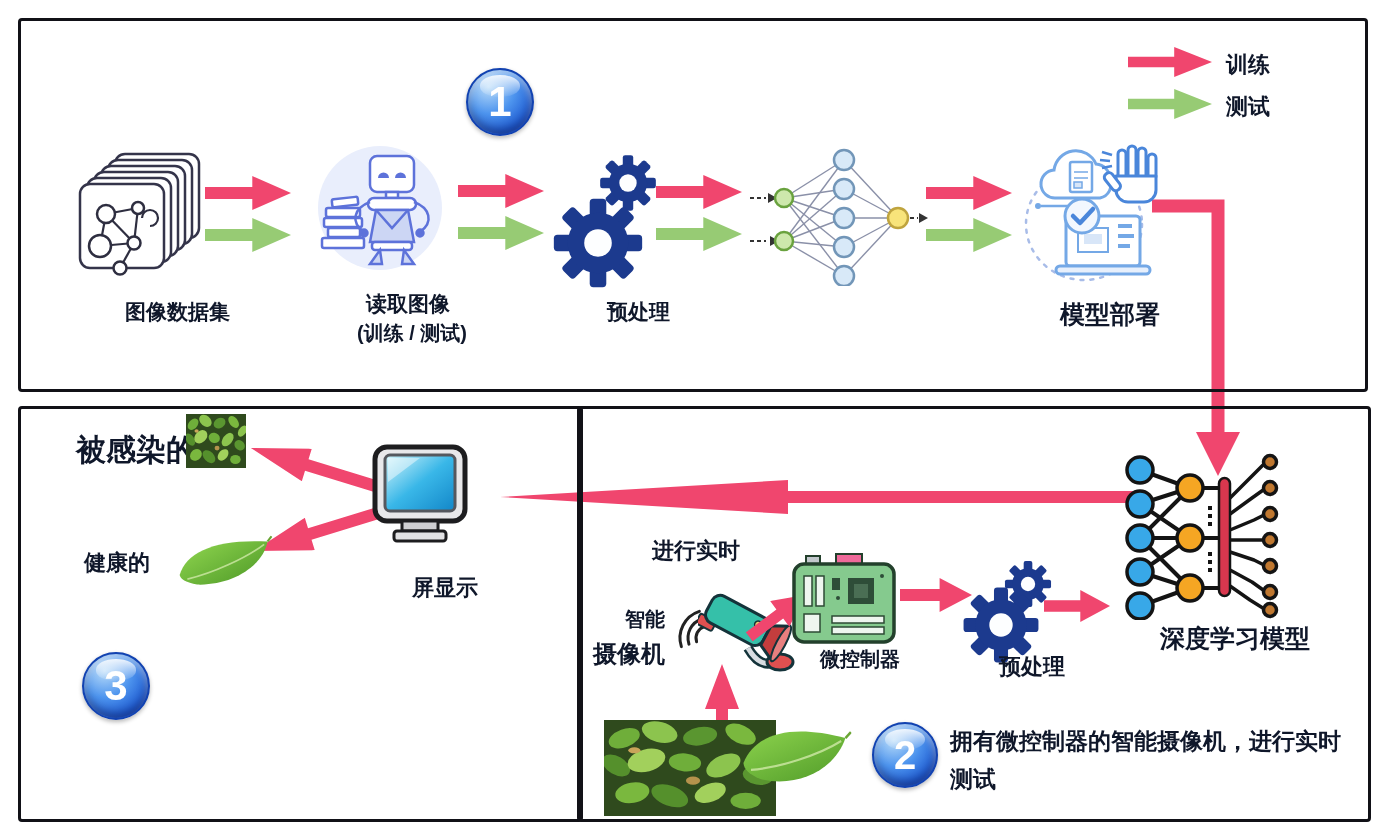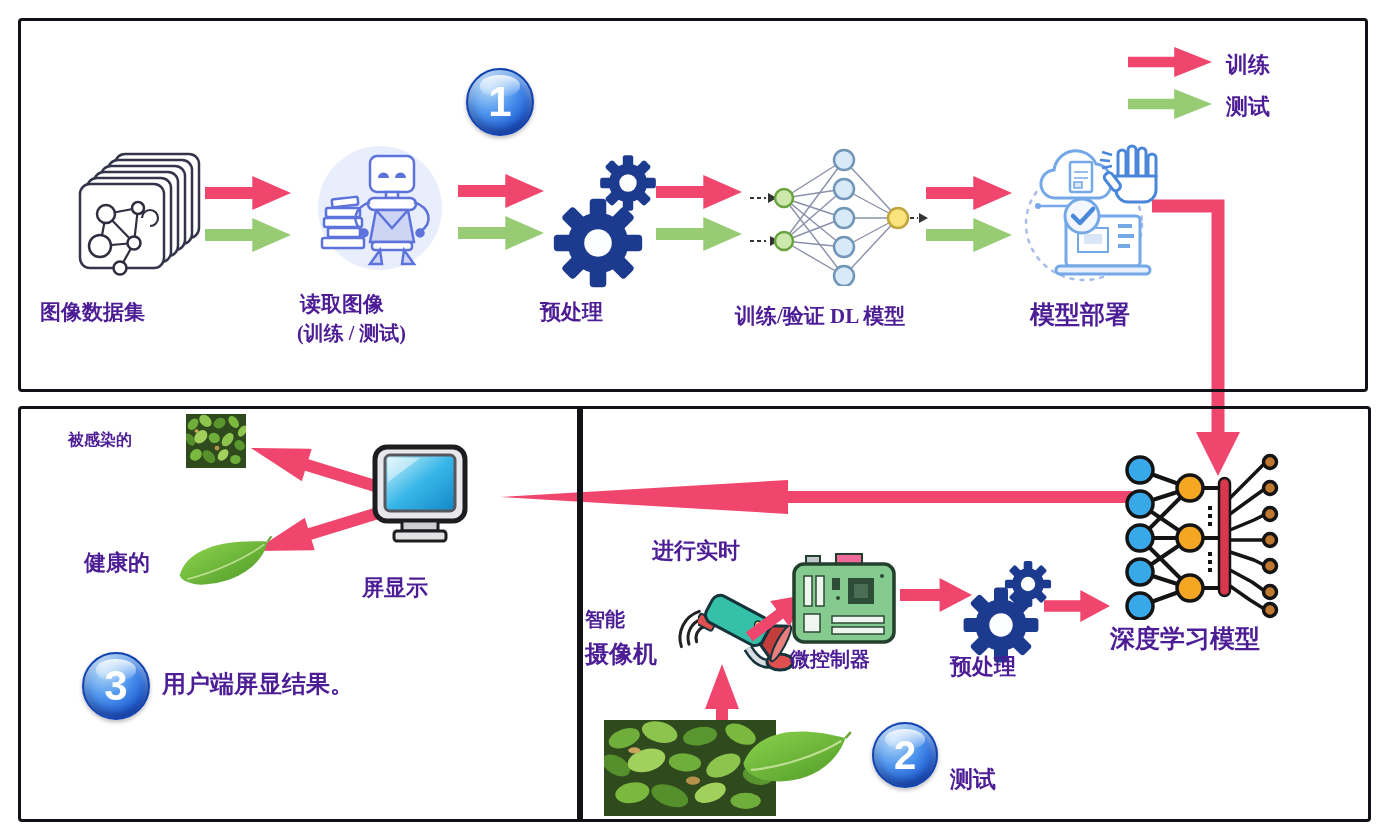"训练" .lbl { color: #4c1d95 -> #0f172a }
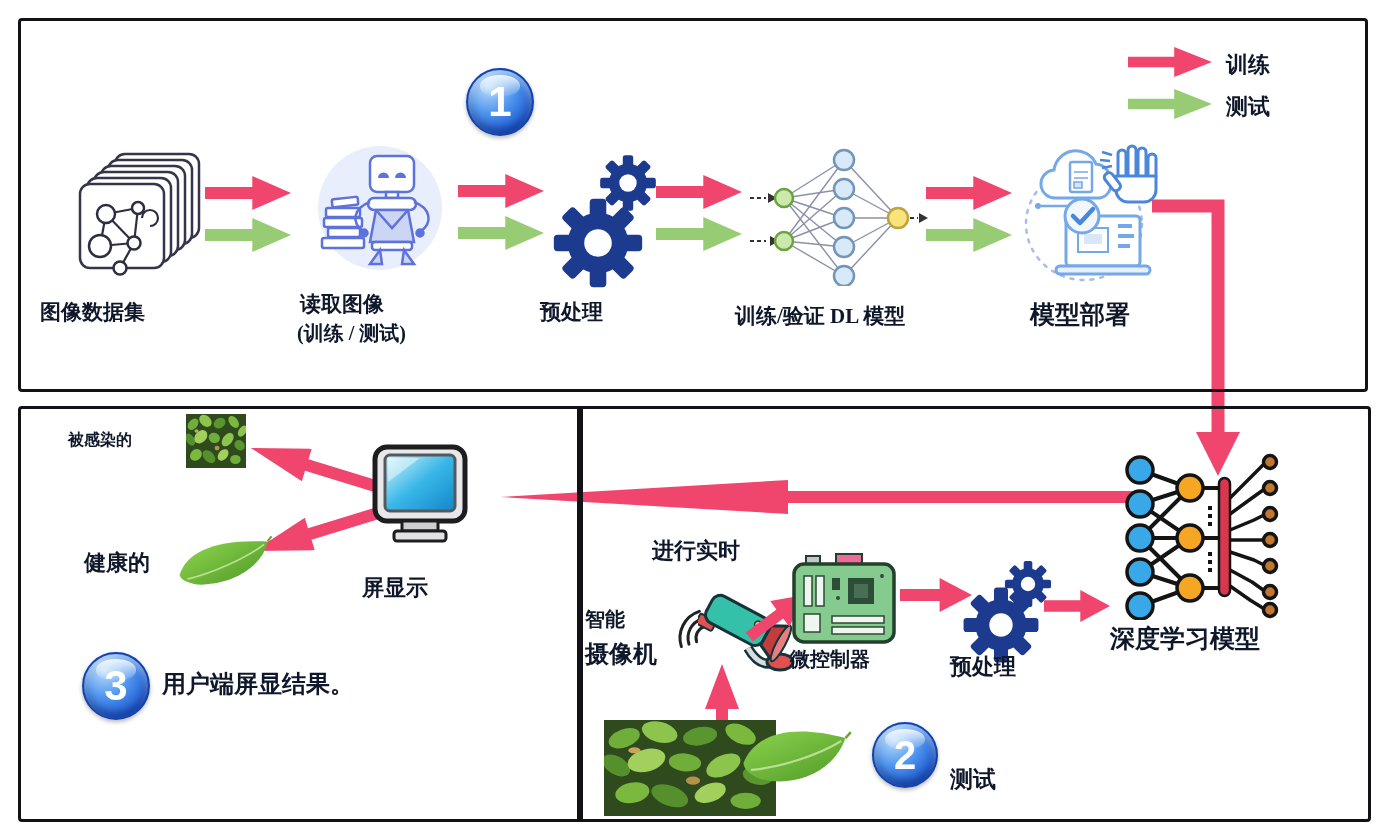"图像数据集" .ctr { font-family: Liberation Serif, serif -> none; text-align: left -> right }
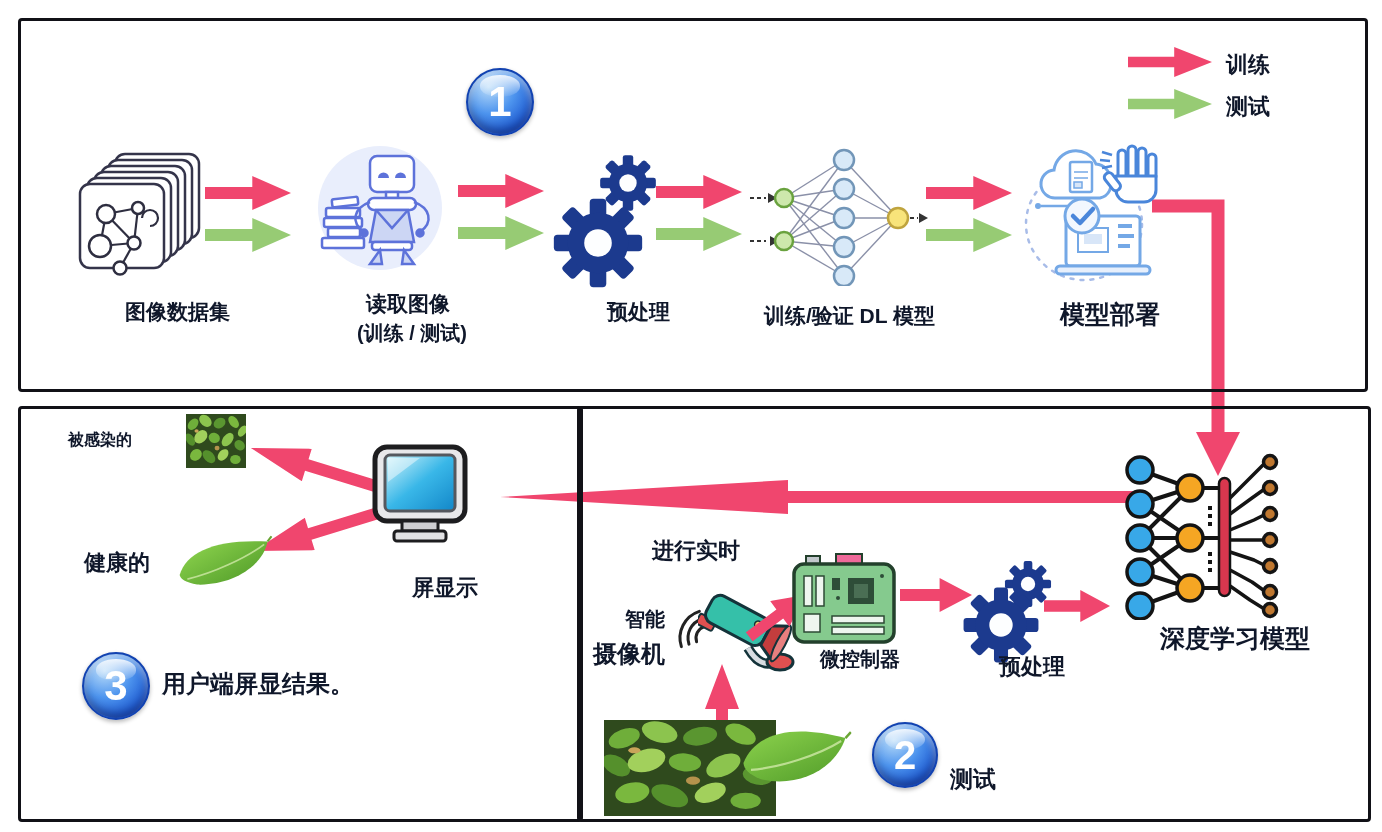"训练/验证 DL 模型" div.lbl { html: <div>训练/验证 DL 模型</div> -> none }
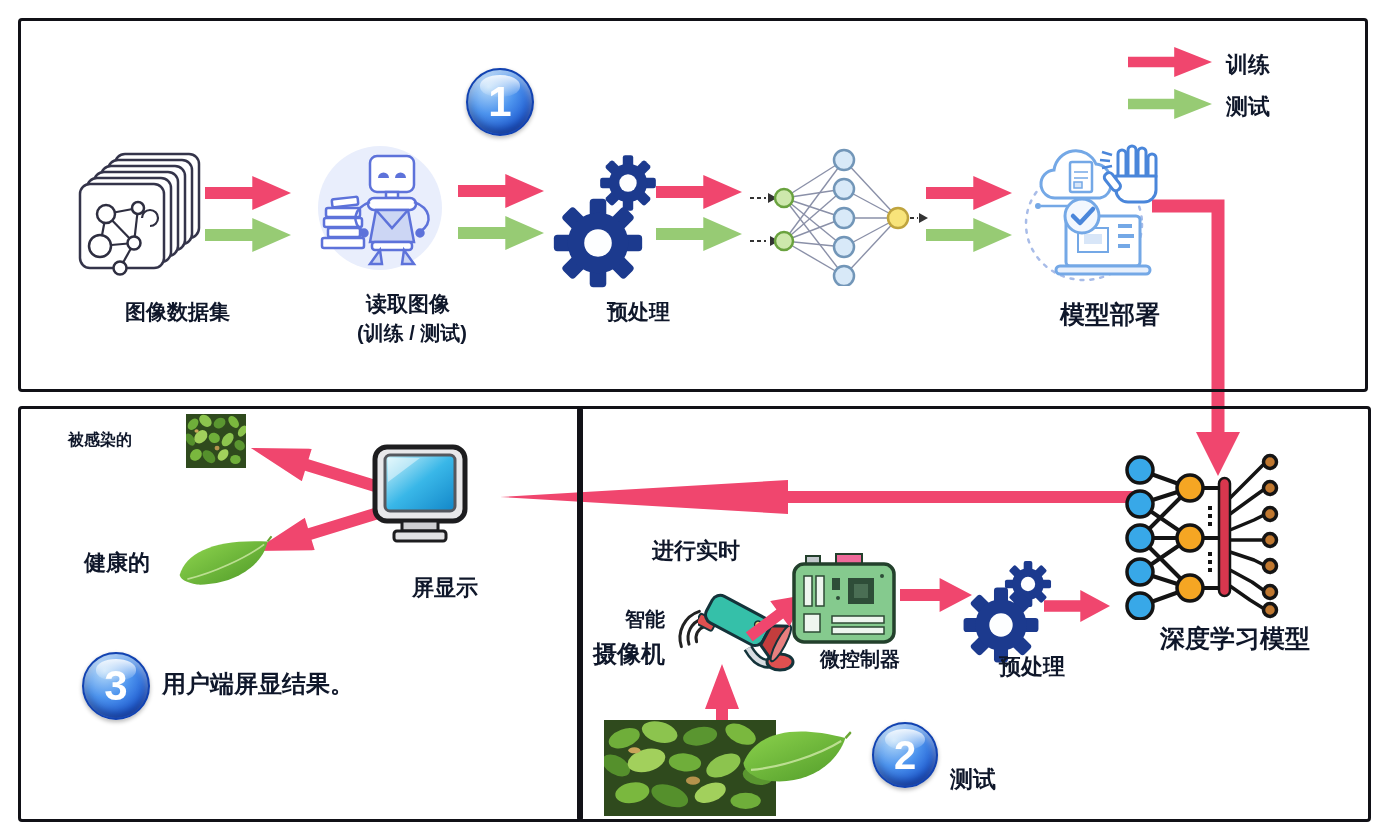"被感染的" div.lbl { font-size: 16px -> 30px; left: 68px -> 76px }
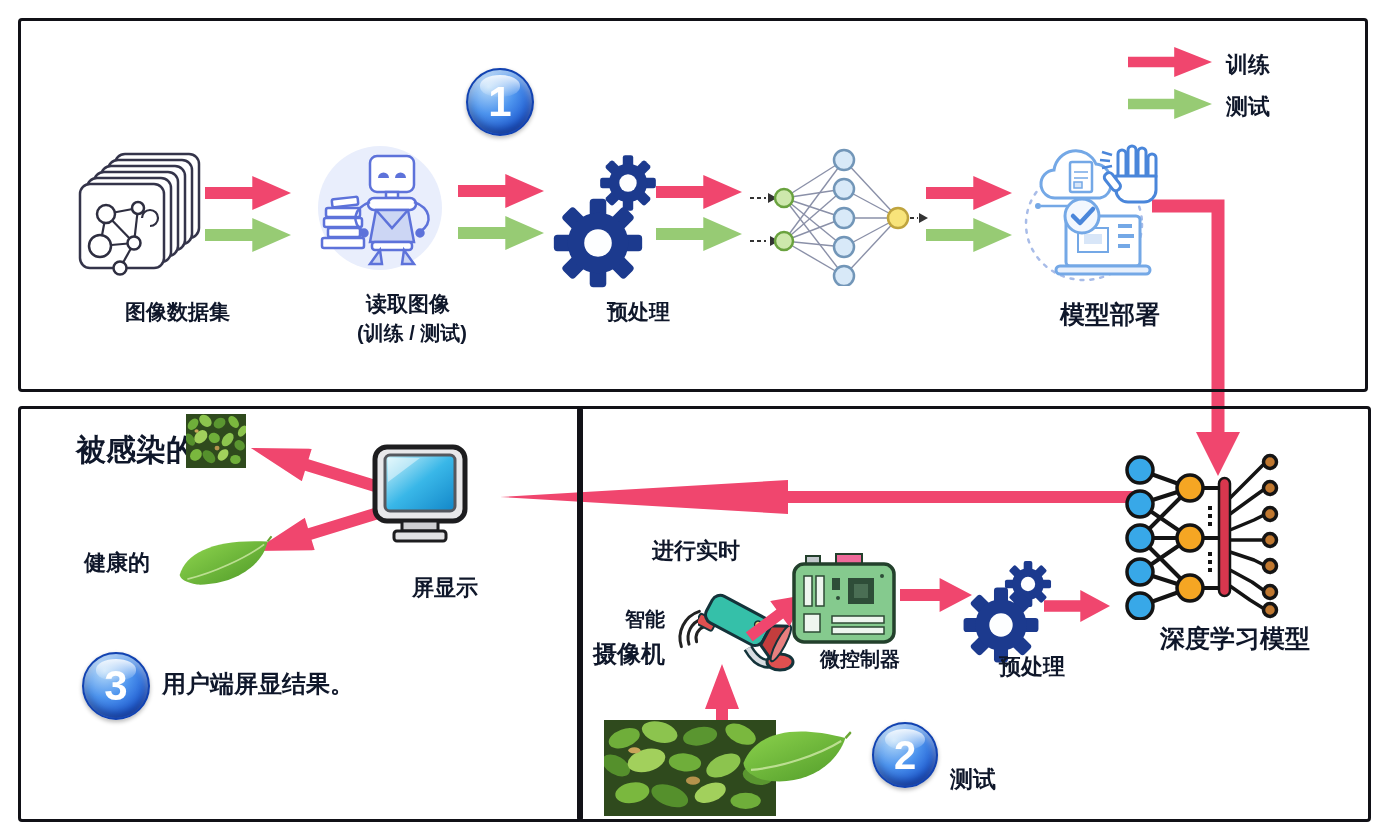"用户端屏显结果。" div.lbl { html: <div>用户端屏显结果。</div> -> none }
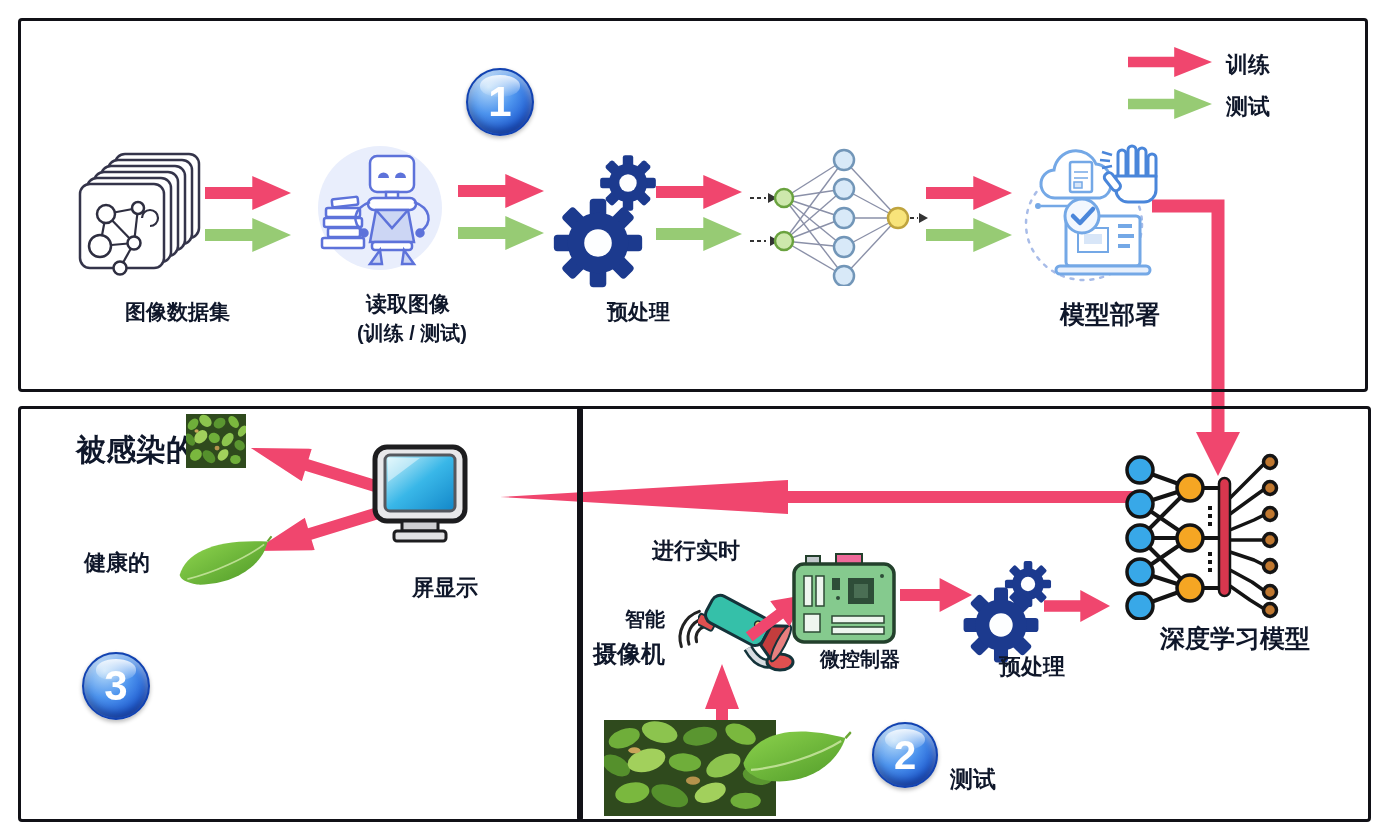"拥有微控制器的智能摄像机，进行实时" div.lbl { html: none -> <div>拥有微控制器的智能摄像机，进行实时</div> }
